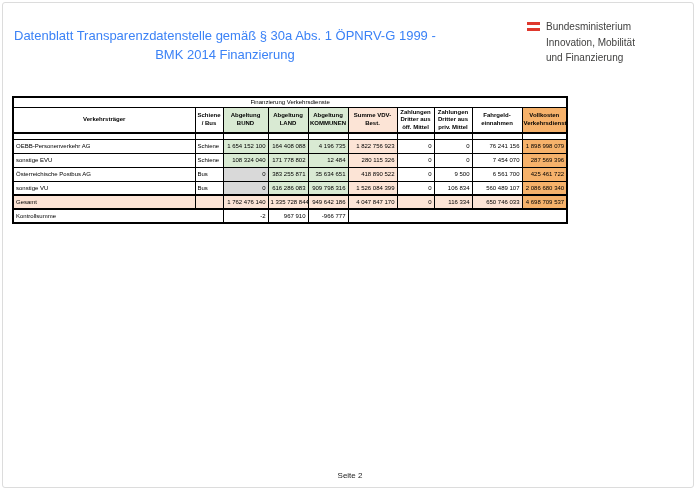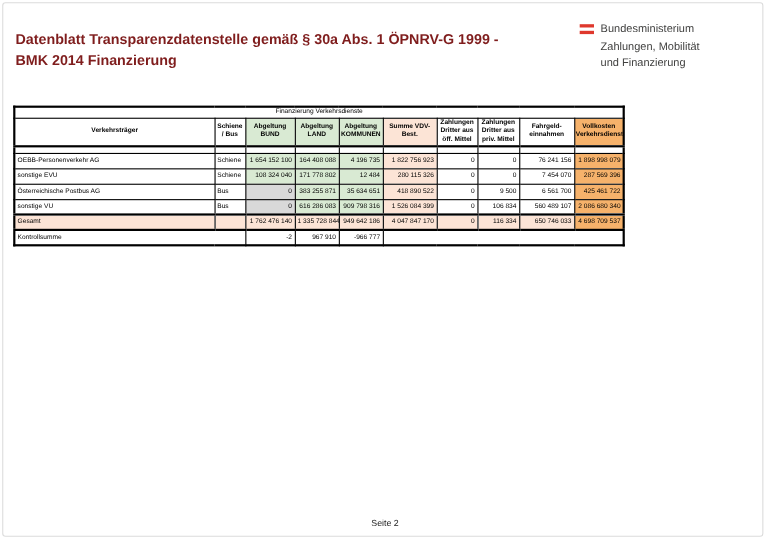"Datenblatt Transparenzdatenstelle gemäß" .doc-title { color: #7f1d1d -> #3b82f6; font-weight: bold -> normal; text-align: none -> center }
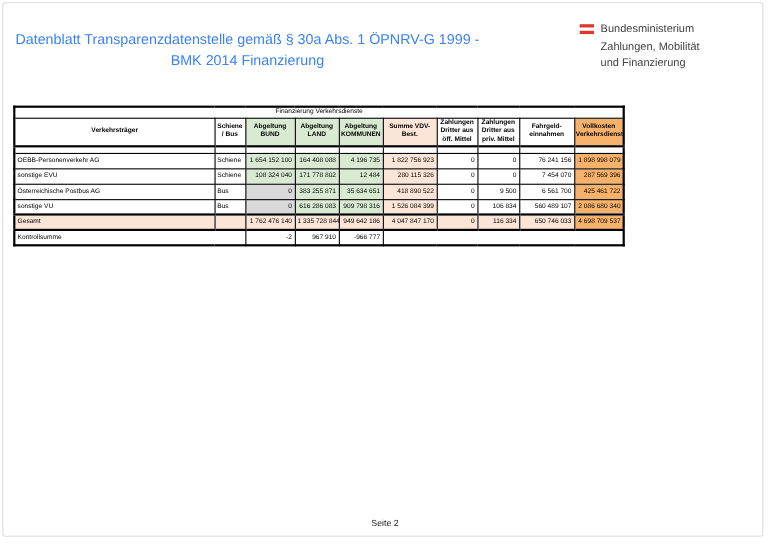"Zahlungen, Mobilität" div { text: Zahlungen -> Innovation }
